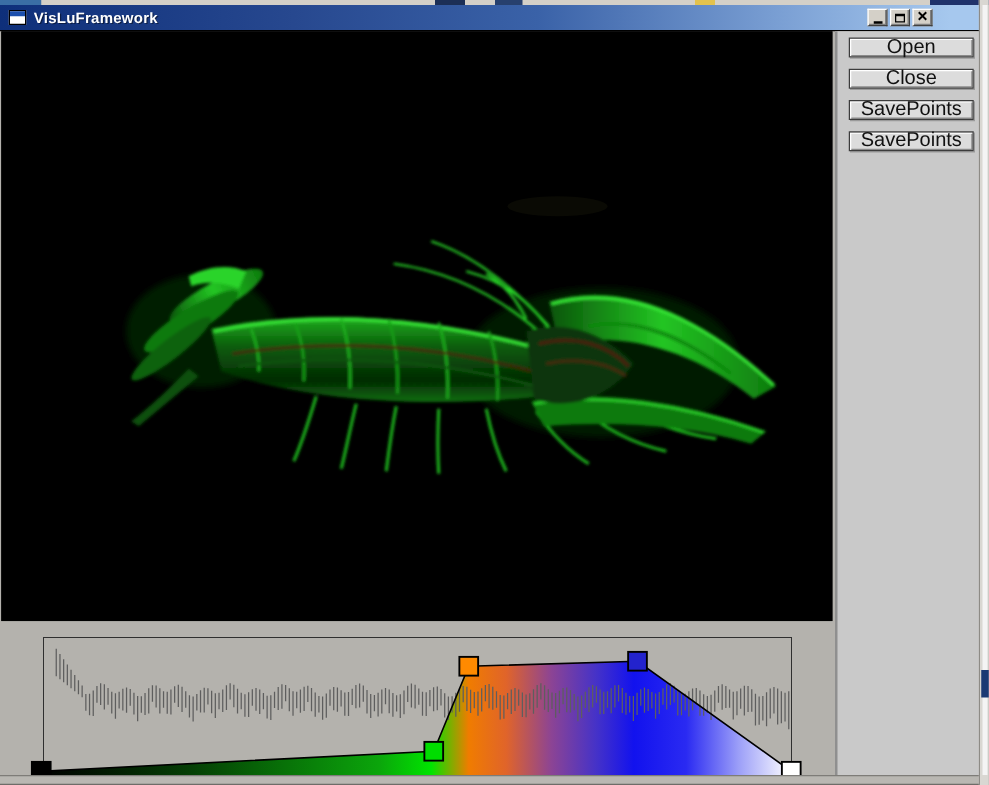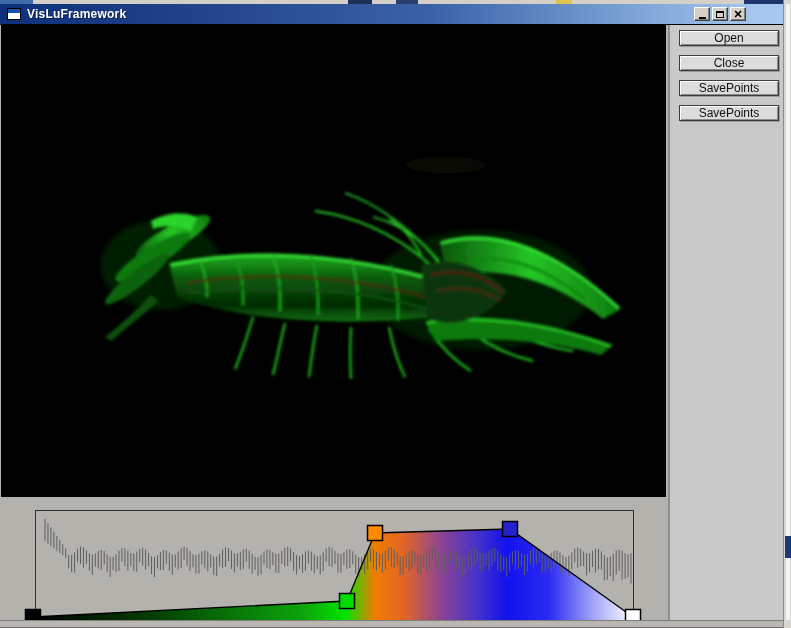"Open" .btn { font-size: 12px -> 16px }
